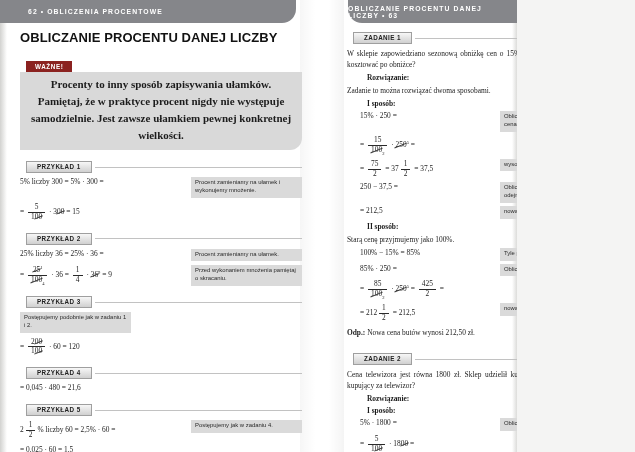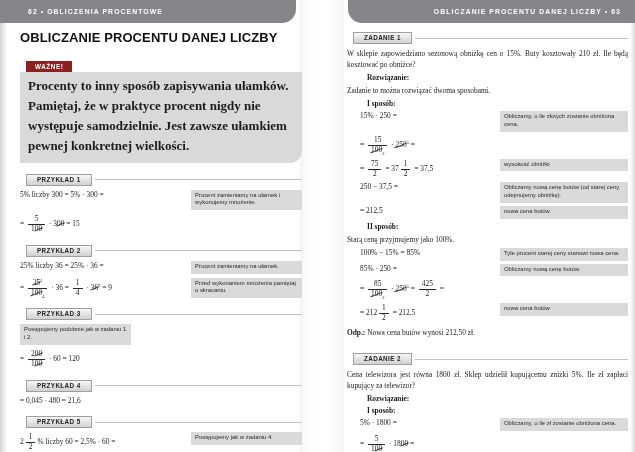"OBLICZANIE PROCENTU DANEJ LICZBY" #page { width: 635px -> 517px }
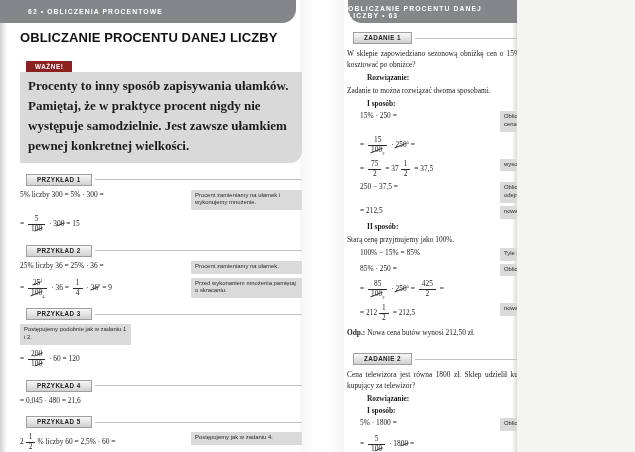"Procenty to inny sposób zapisywania" .wazne-box { font-size: 13px -> 11px; text-align: none -> center }
